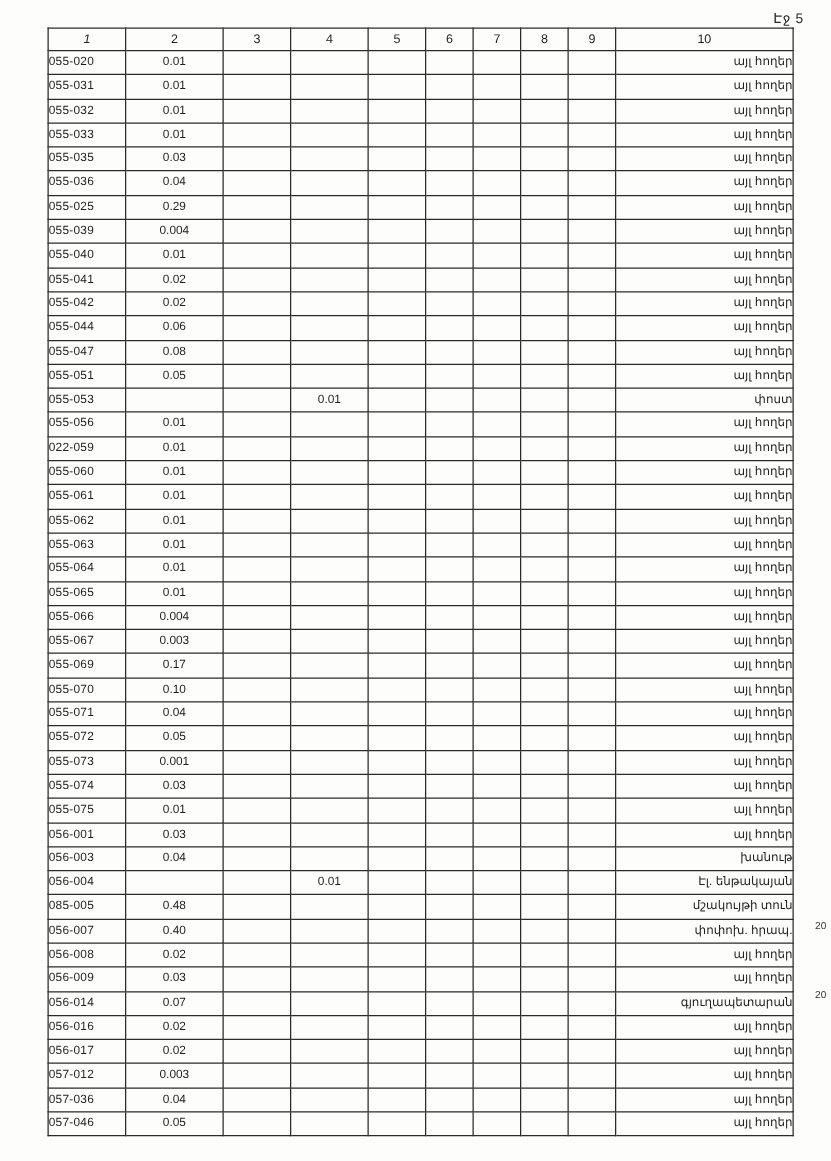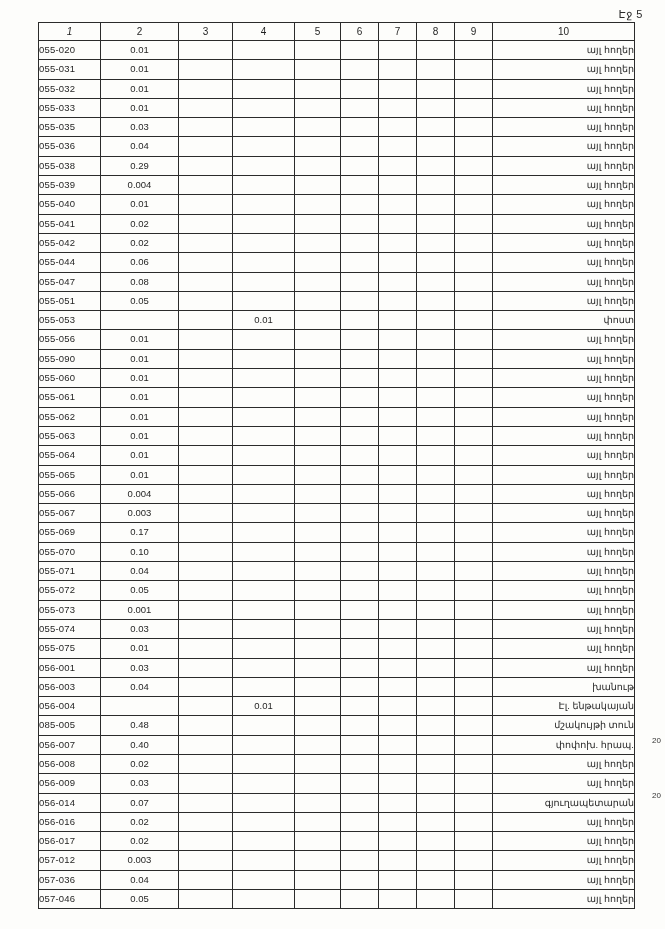"055-038" td.code { text: 055-038 -> 055-025 }
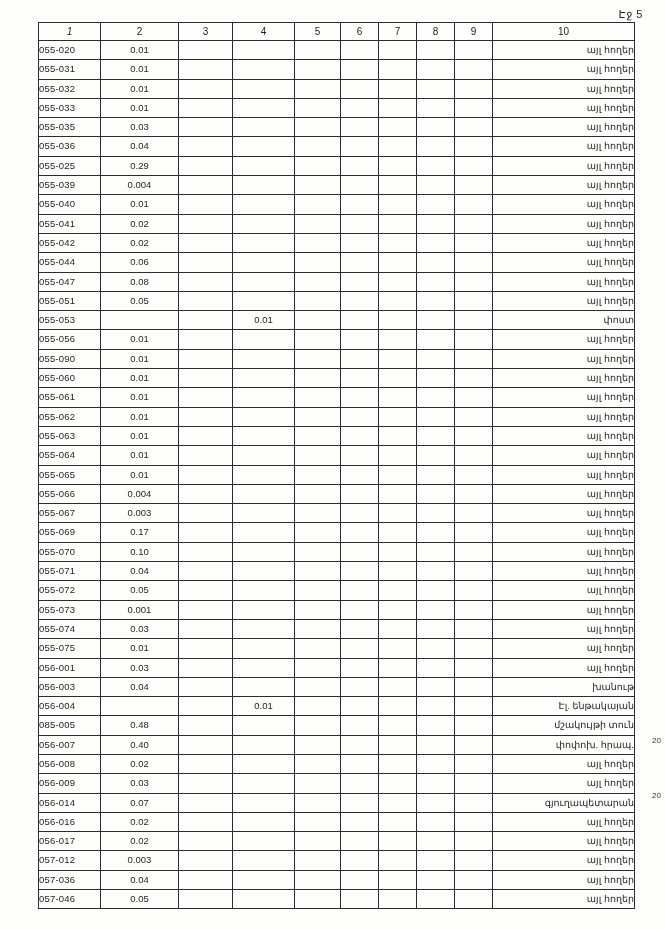"055-090" td.code { text: 055-090 -> 022-059 }
